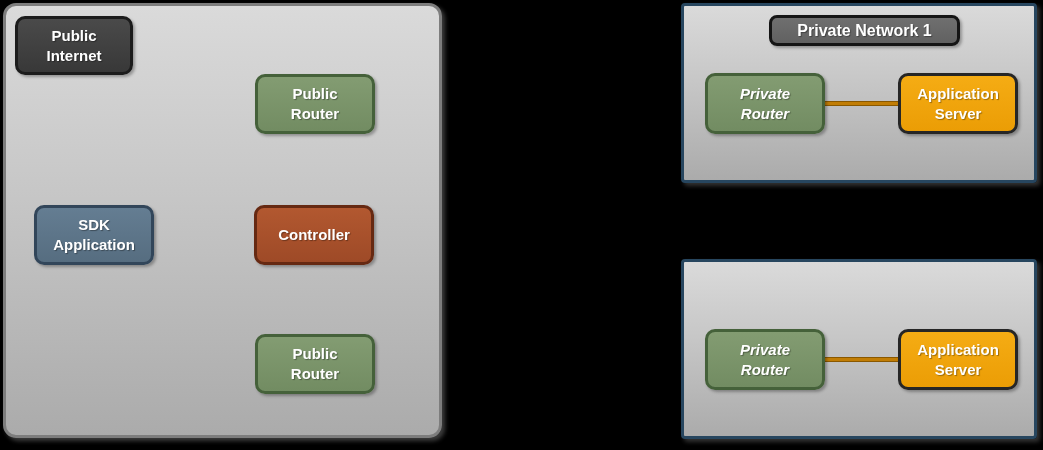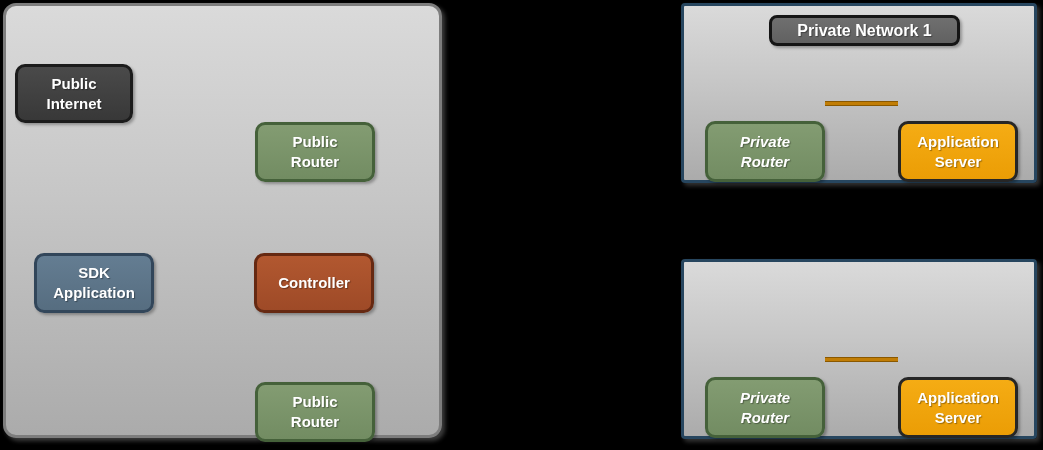"Public" .node { margin-top: 48px -> none }
